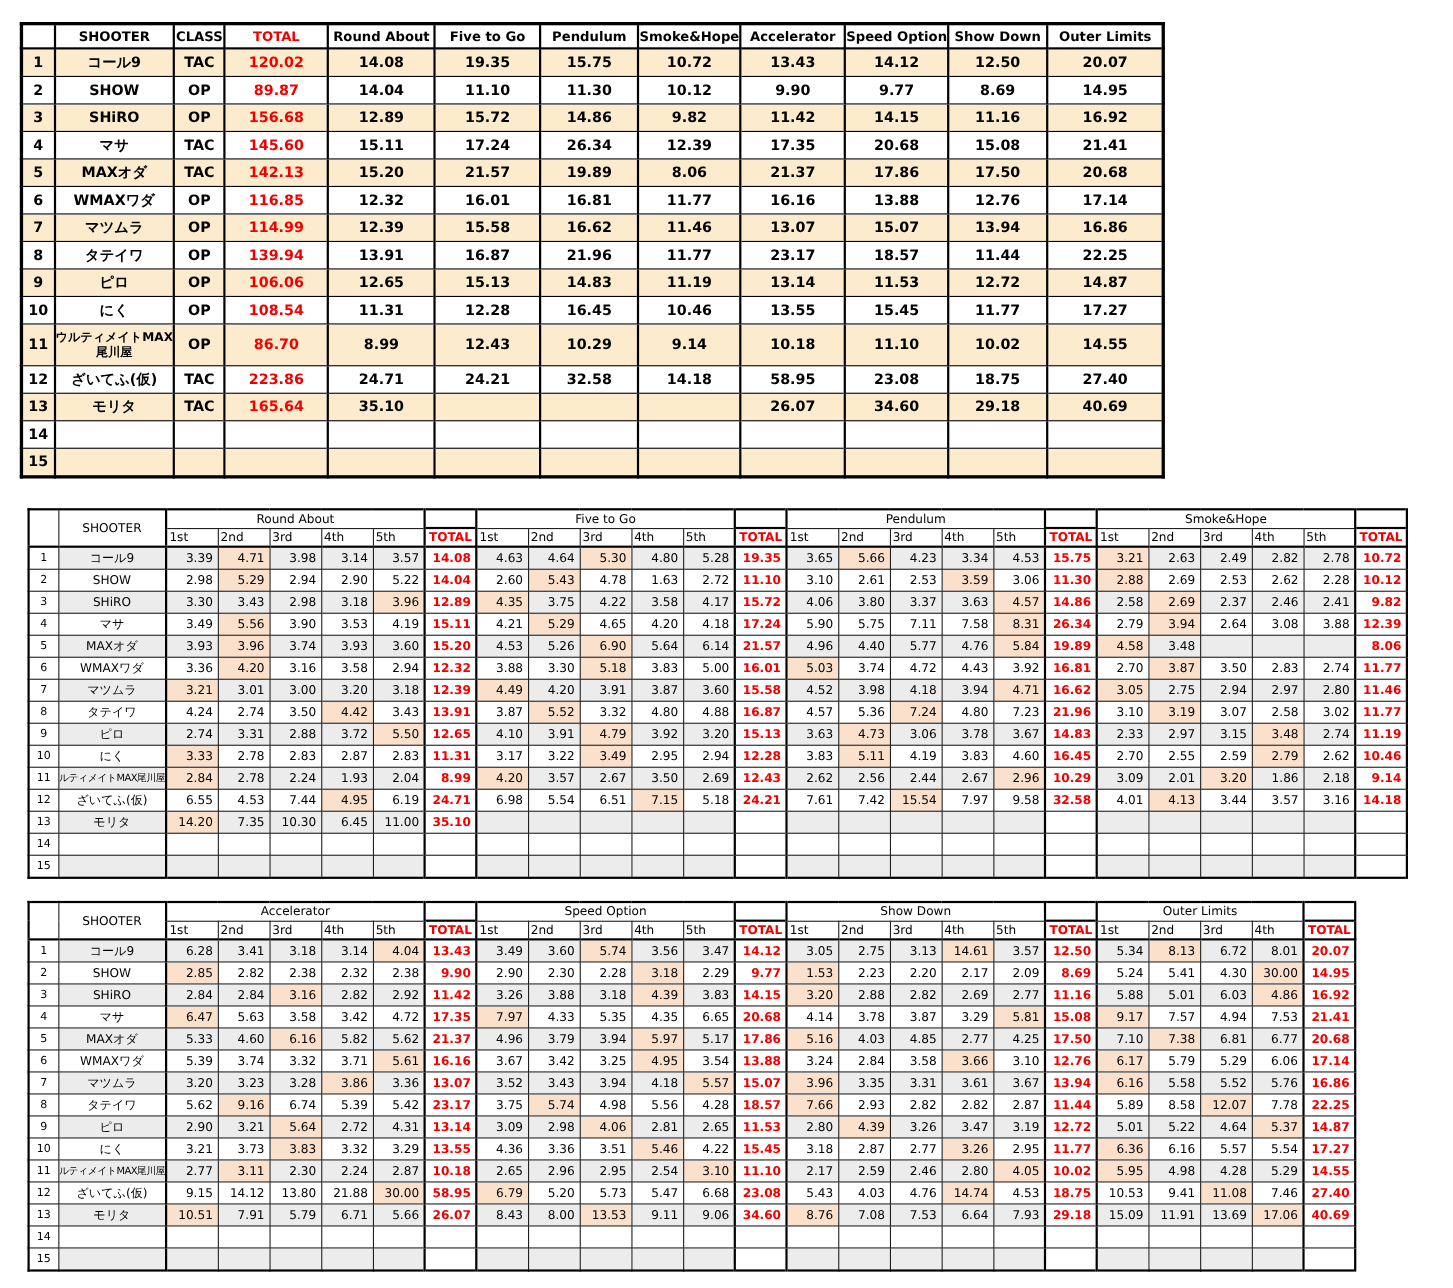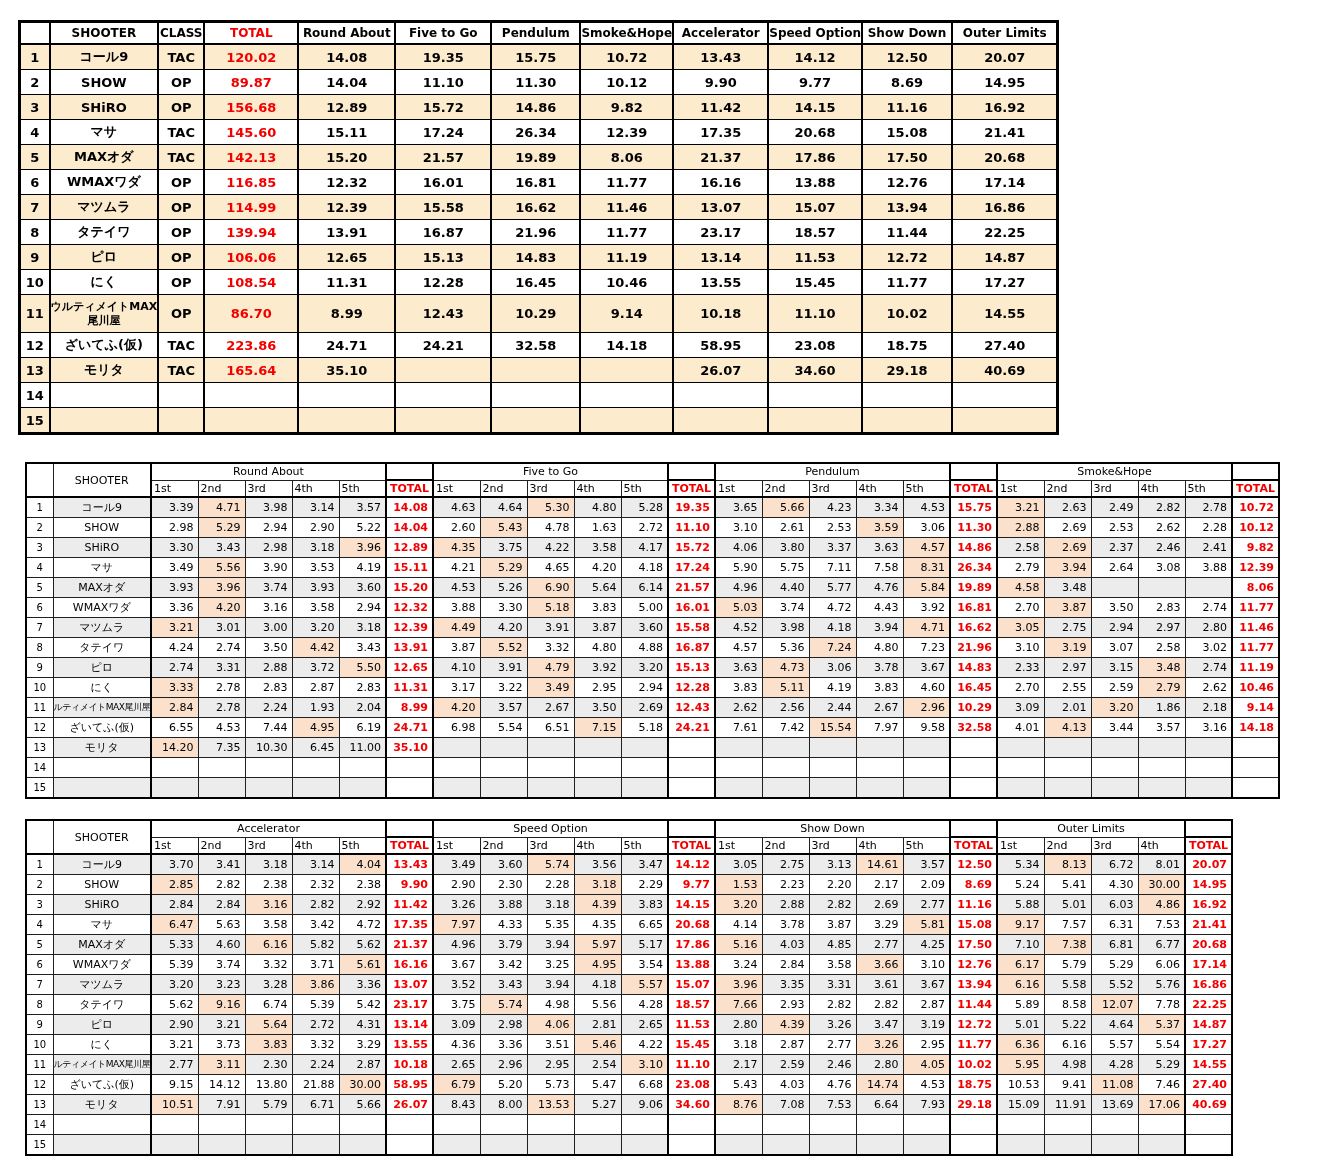"3.70" td.v { text: 3.70 -> 6.28 }
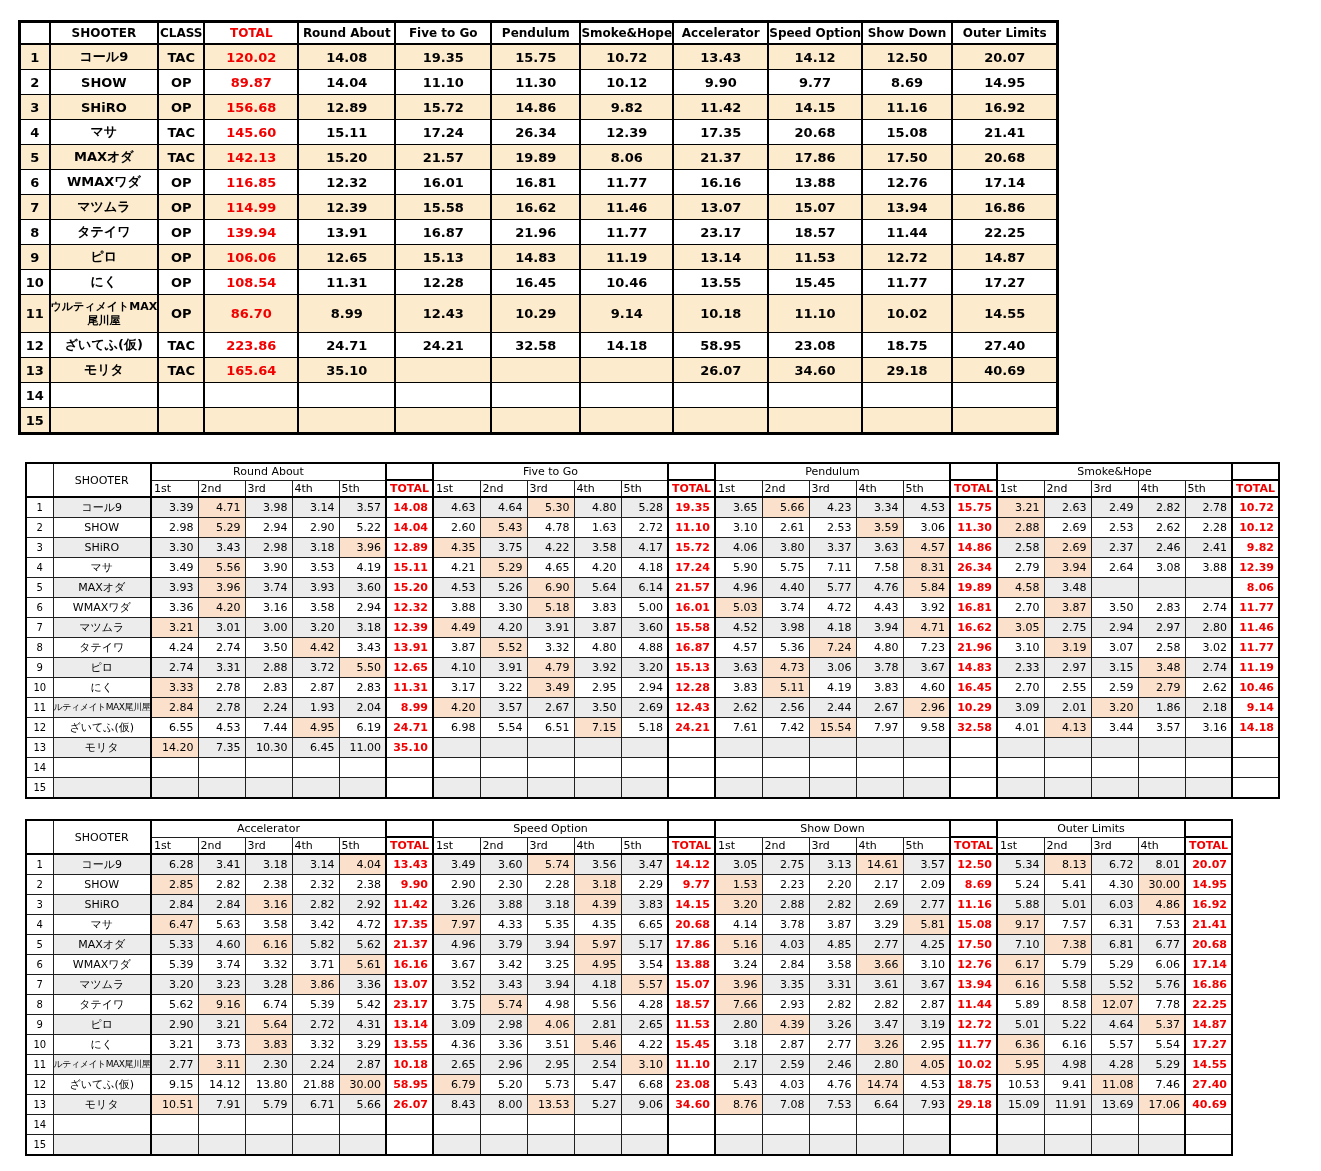"6.31" td.v { text: 6.31 -> 4.94 }
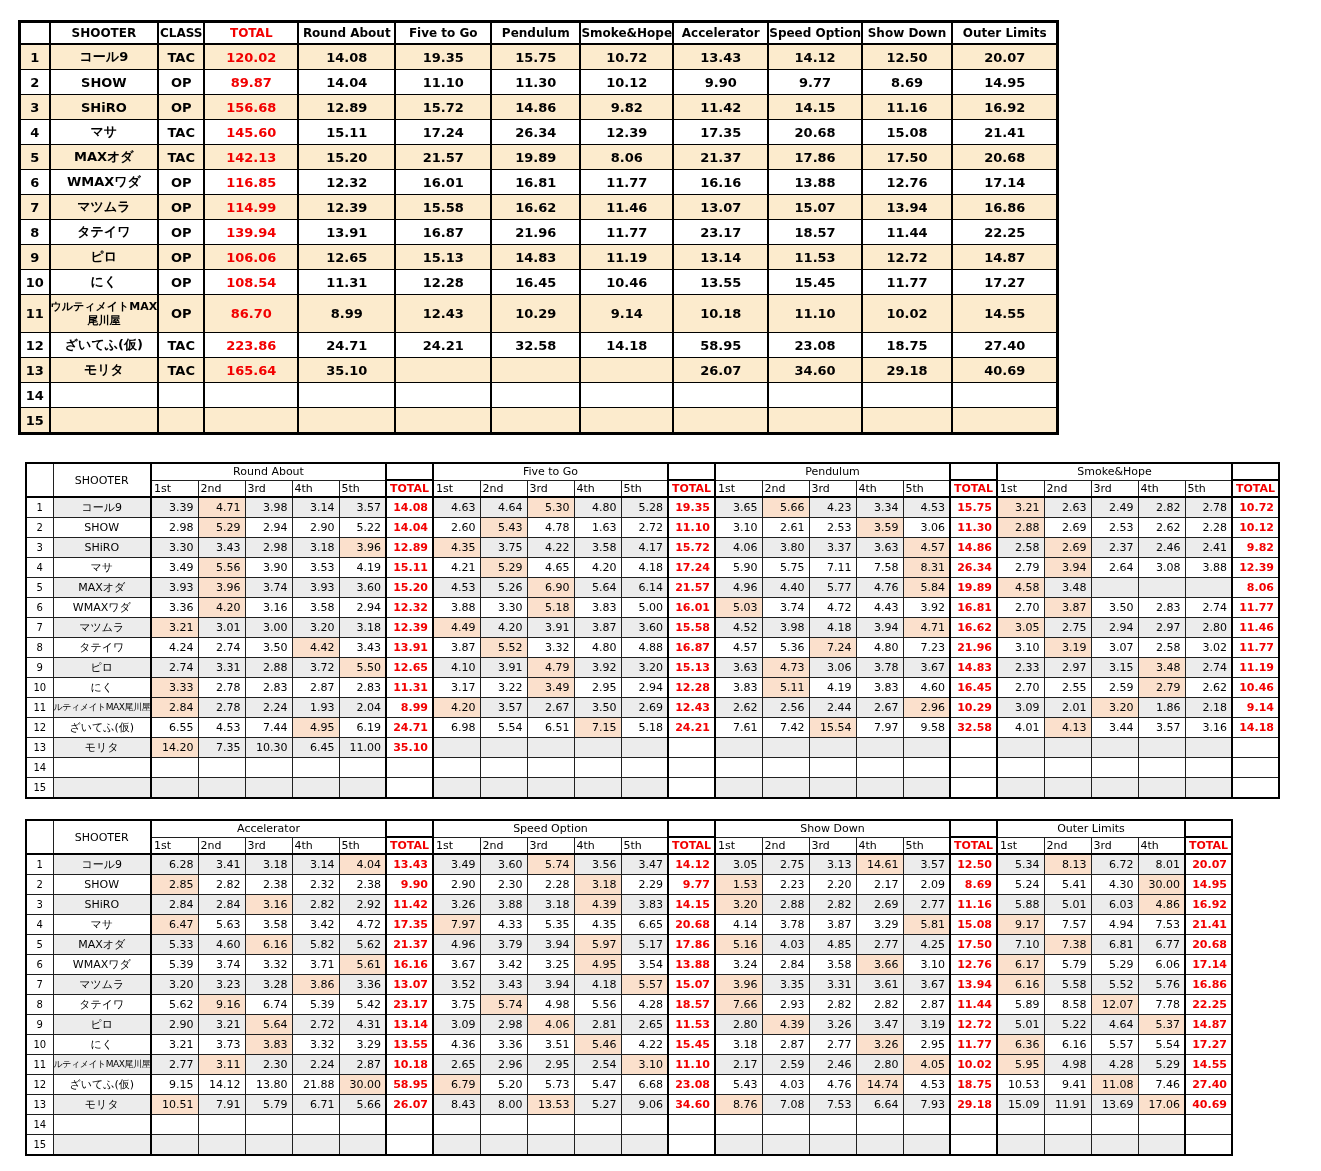"5.27" td.v { text: 5.27 -> 9.11 }
